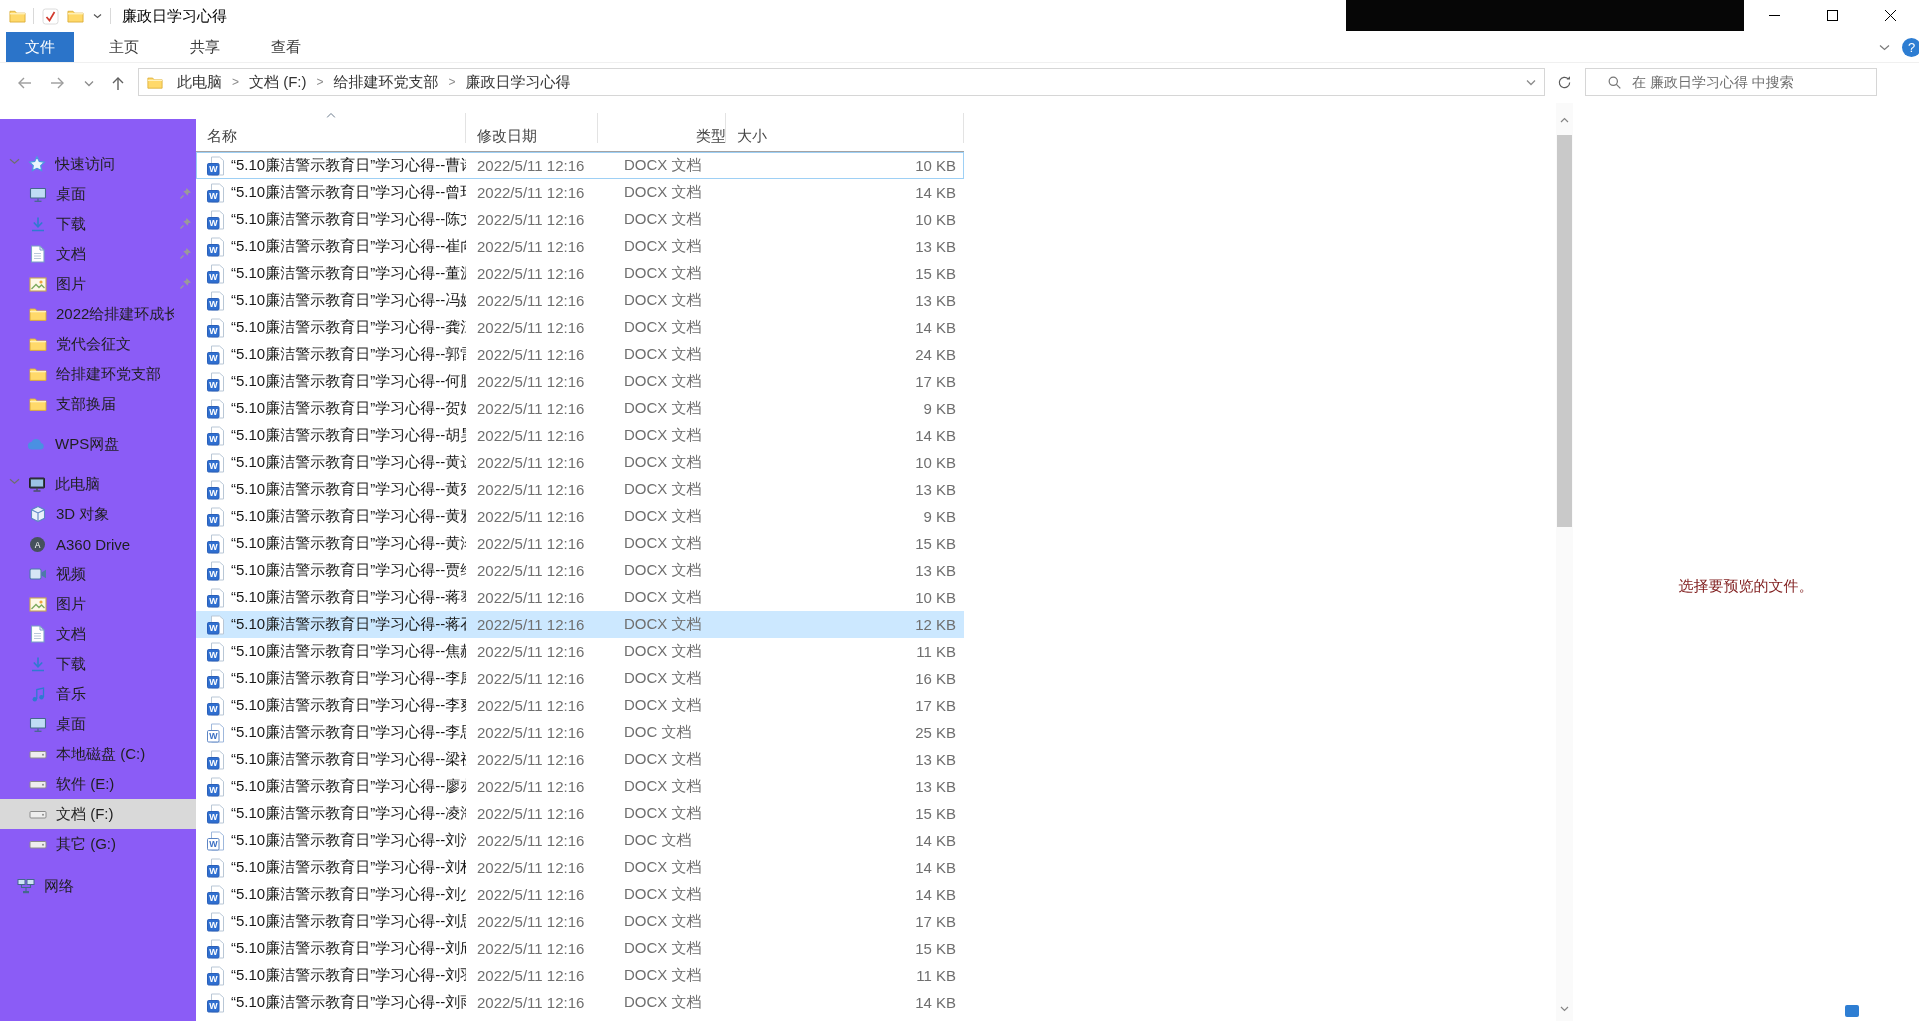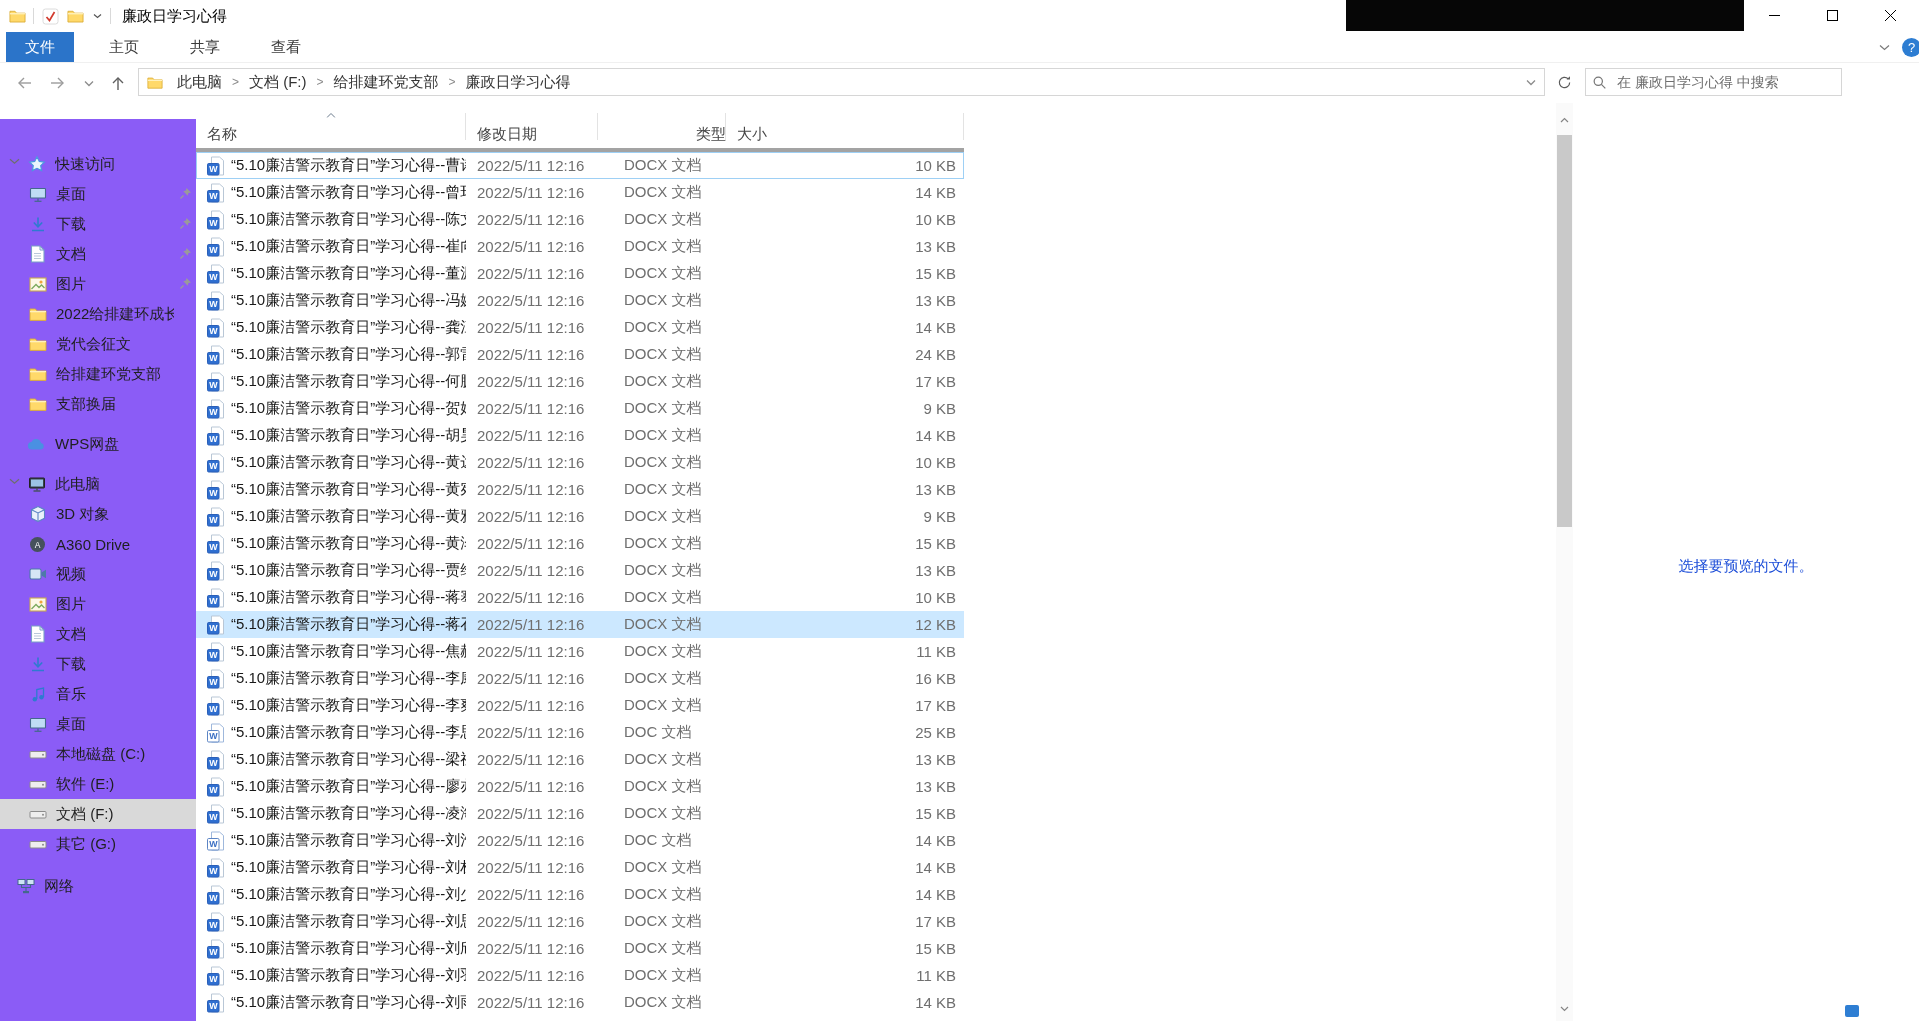"在 廉政日学习心得 中搜索" .searchbox { padding-left: 6px -> 21px; width: 257px -> 292px }
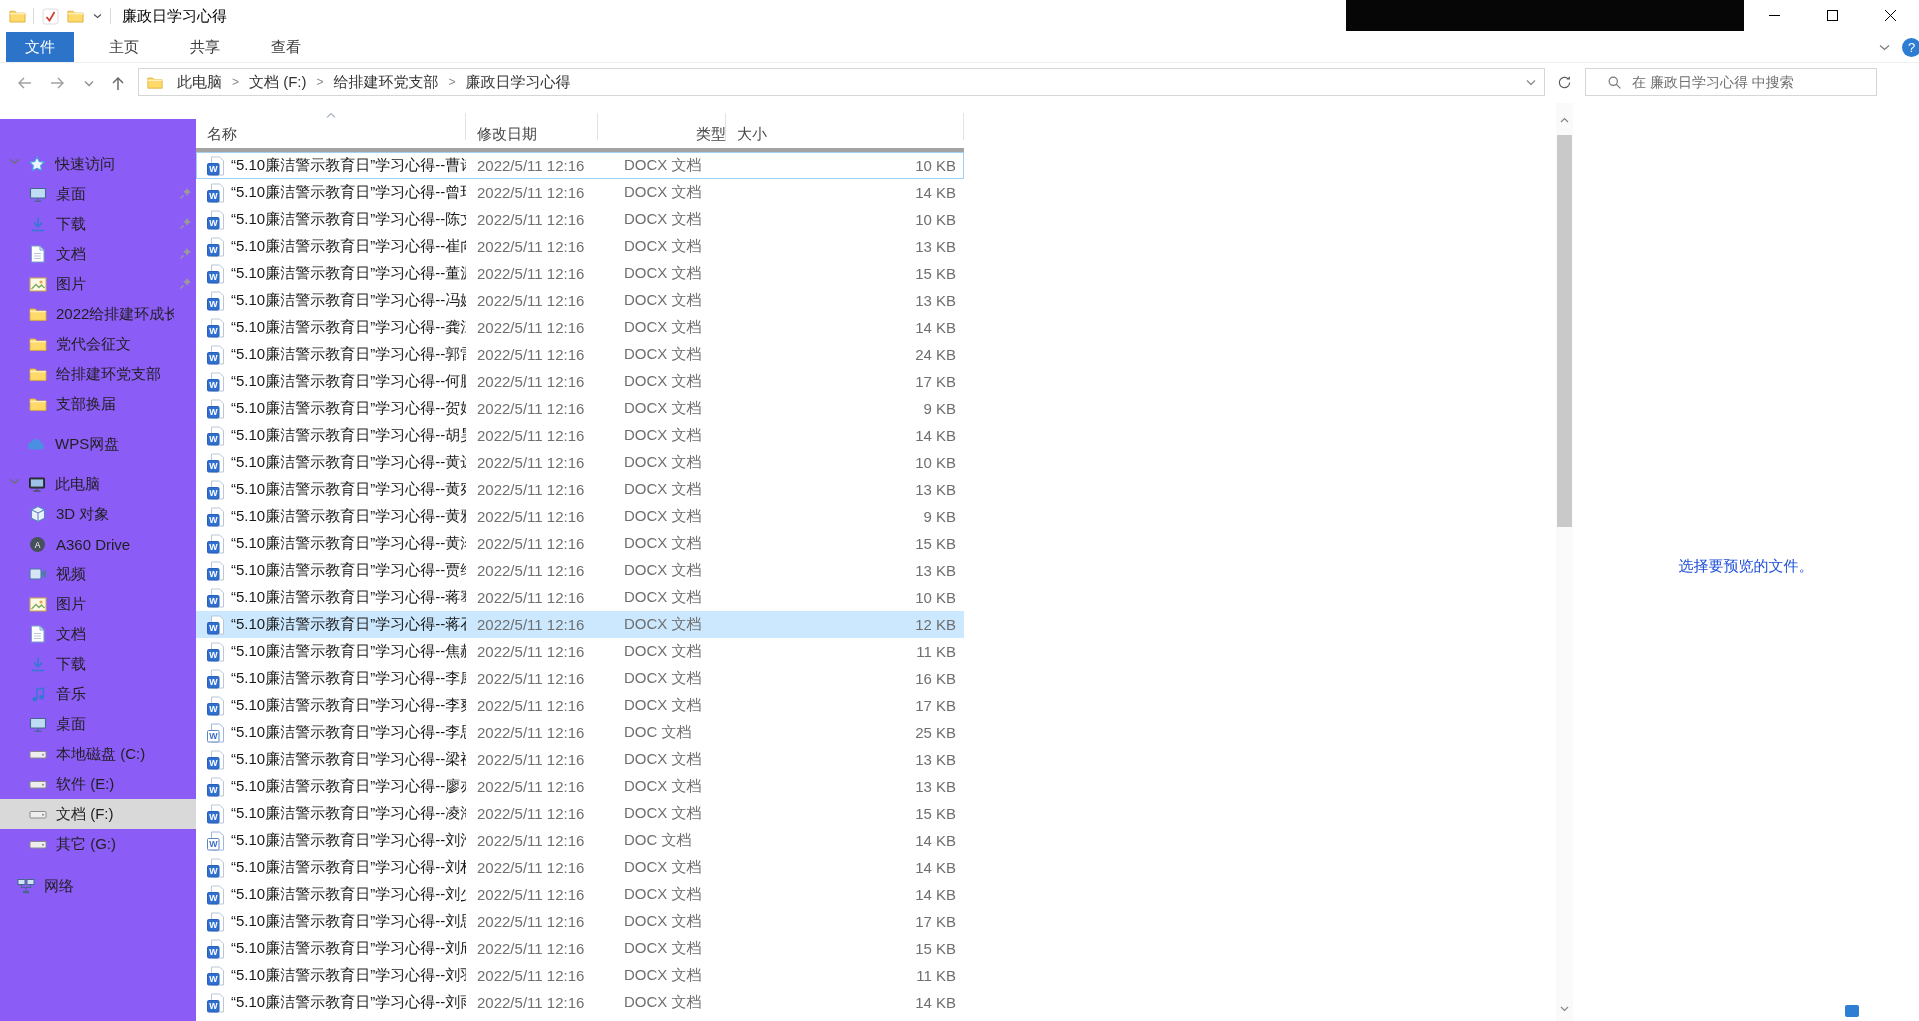"名称" .fheader { border-bottom: 4px solid #a3a3a3 -> 1px solid #a3a3a3 }
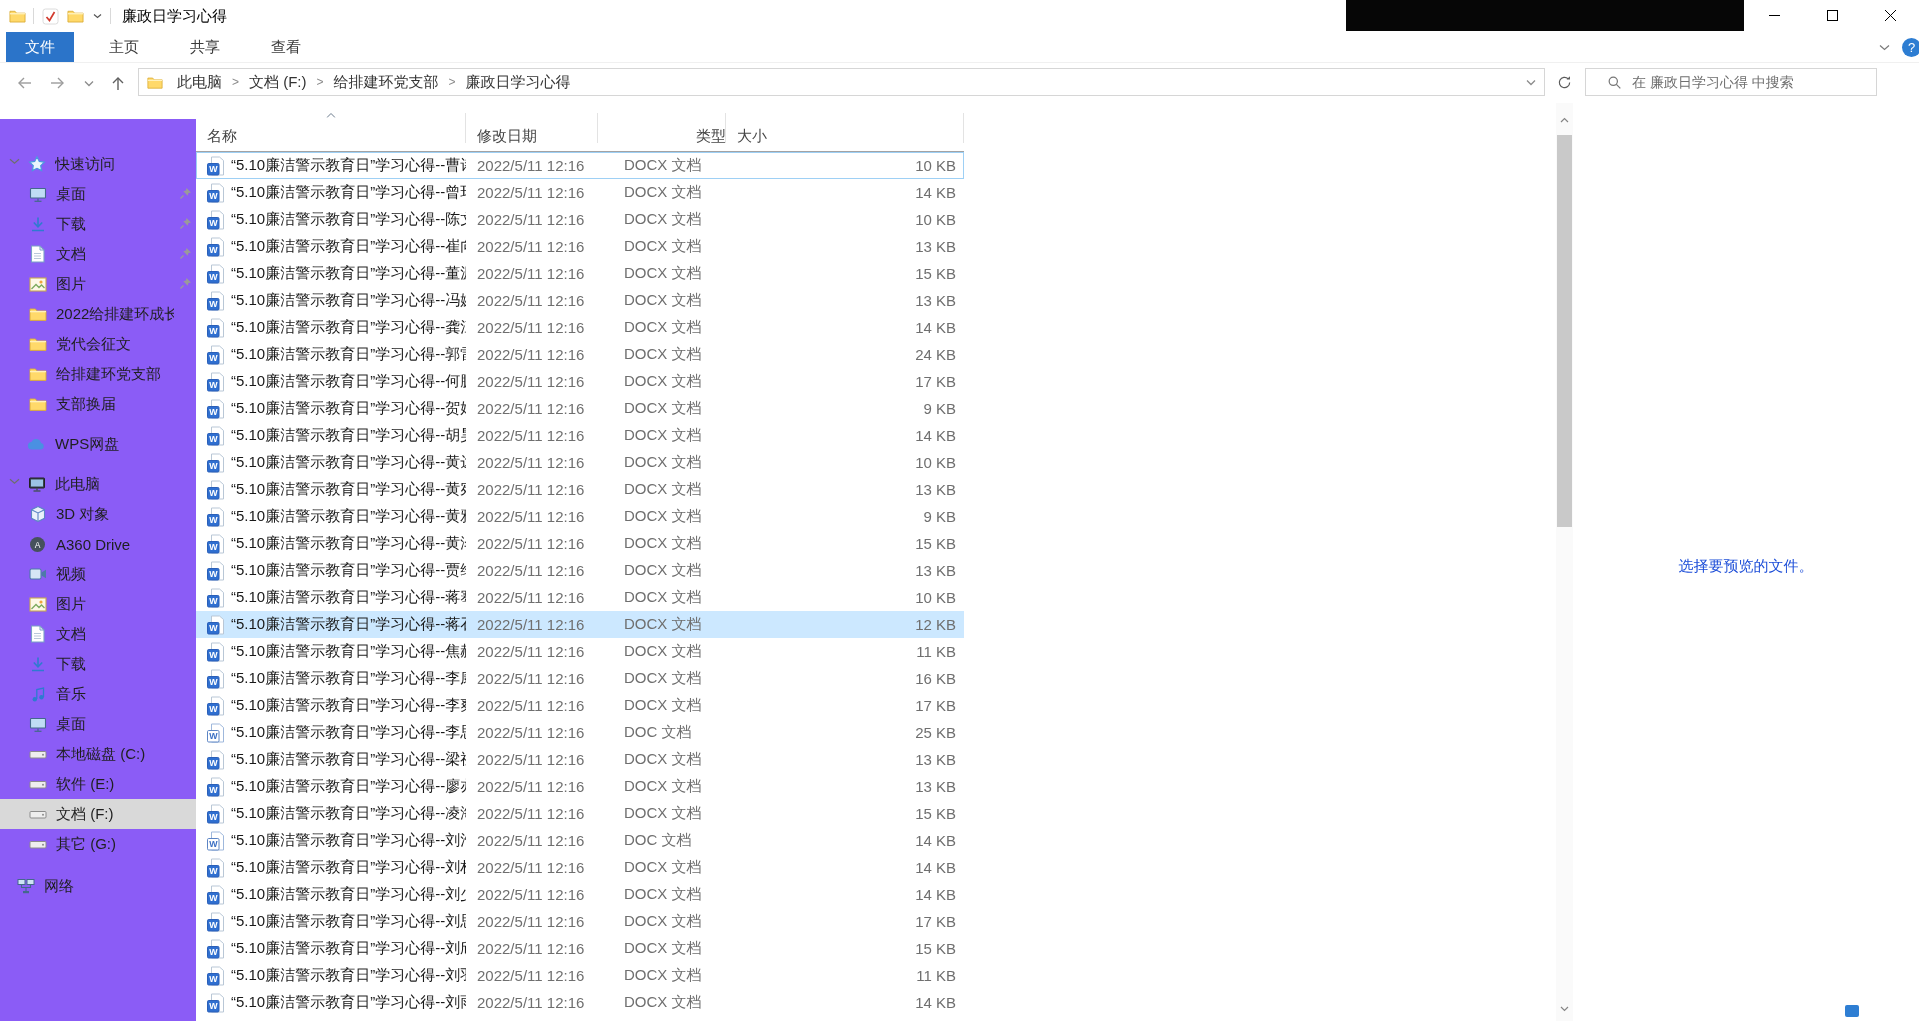"选择要预览的文件。" .preview .ptext { color: #1d4ed8 -> #7f1d1d; top: 454px -> 474px }
